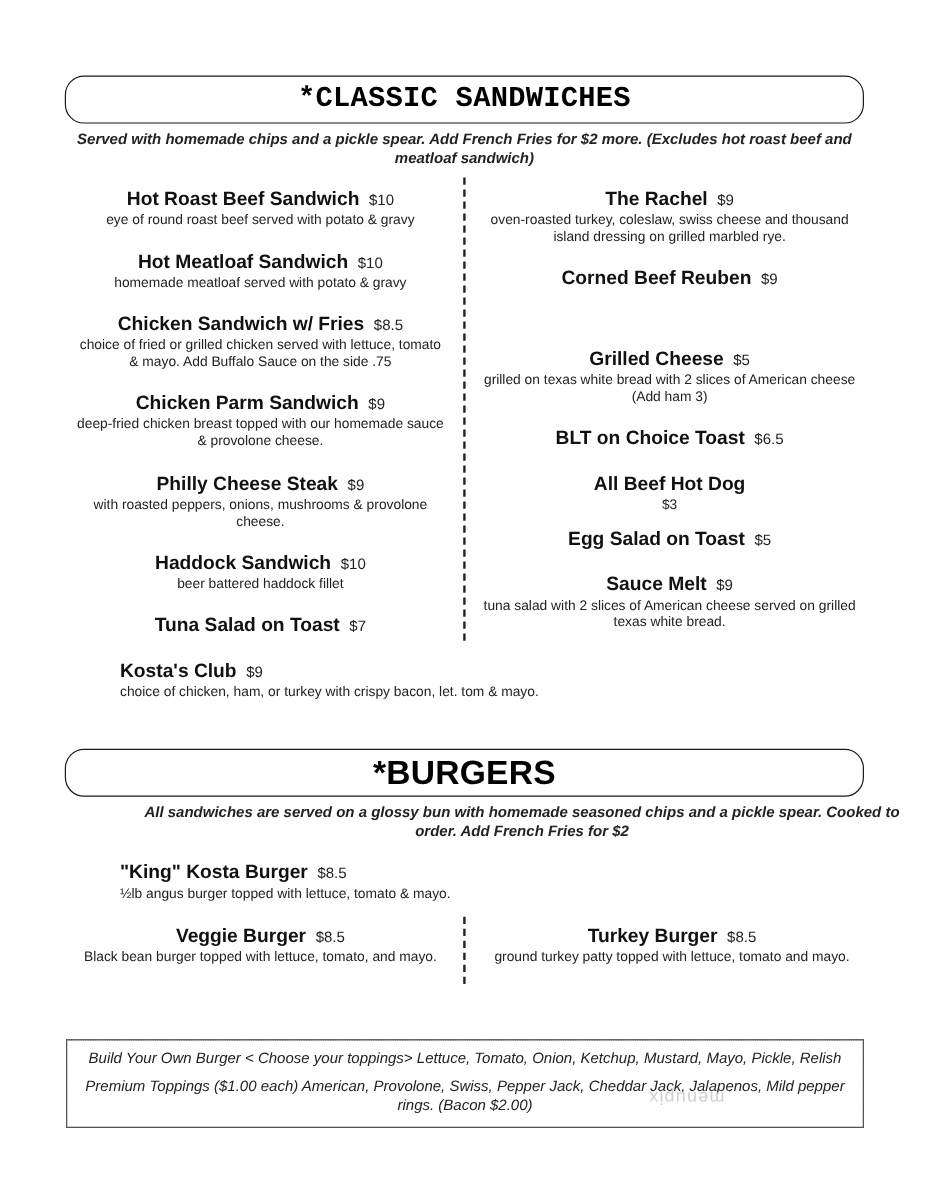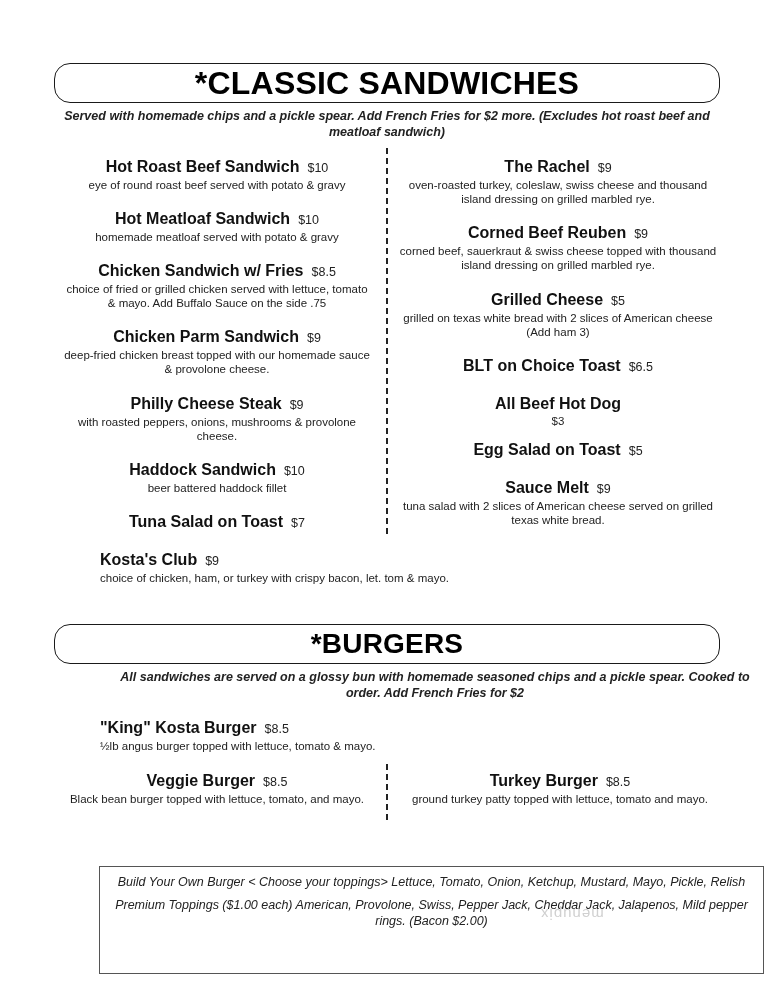"*CLASSIC SANDWICHES" .sh-1 { font-family: none -> Liberation Mono, monospace; font-size: 32px -> 24px }
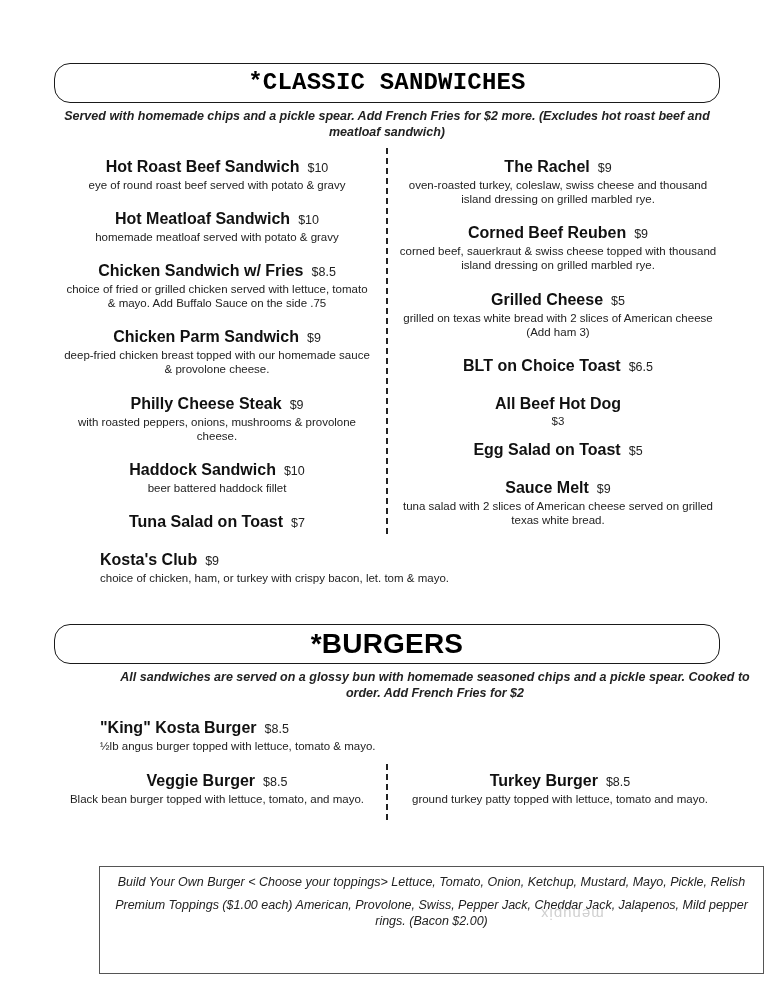"corned beef, sauerkraut & swiss" div.item-desc { html: <div>corned beef, sauerkraut &amp; swiss cheese topped with thousand island dressing on grilled marbled rye.</div> -> none }
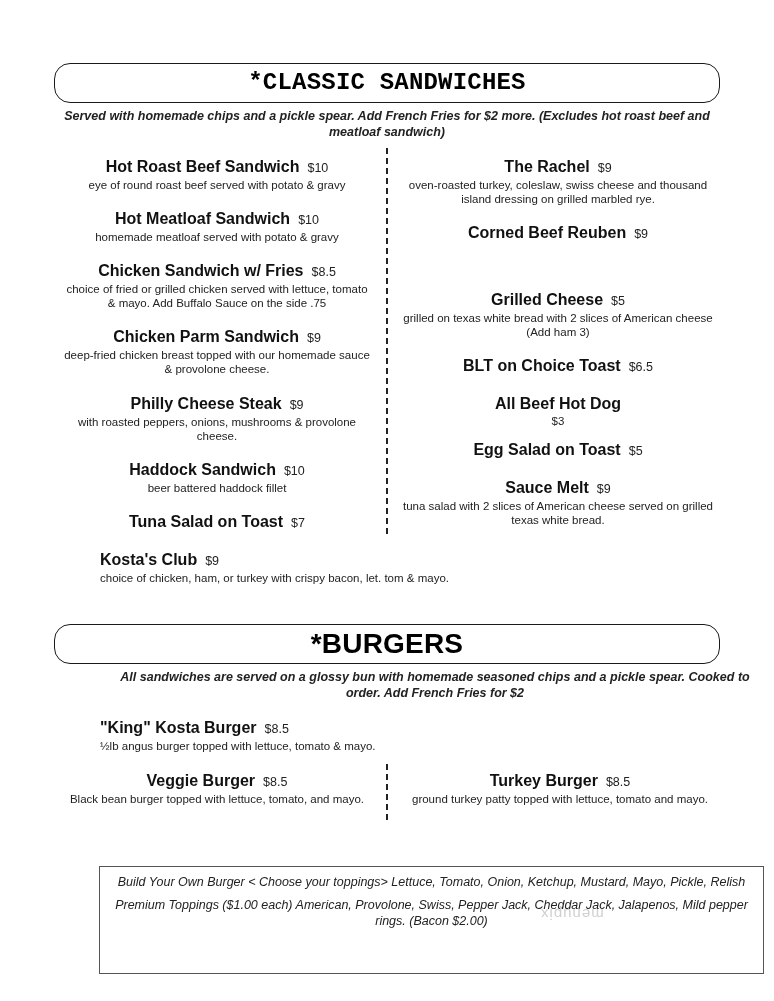"Build Your Own Burger <" .toppings-box { height: 108px -> 74px; margin-left: 44px -> none }
